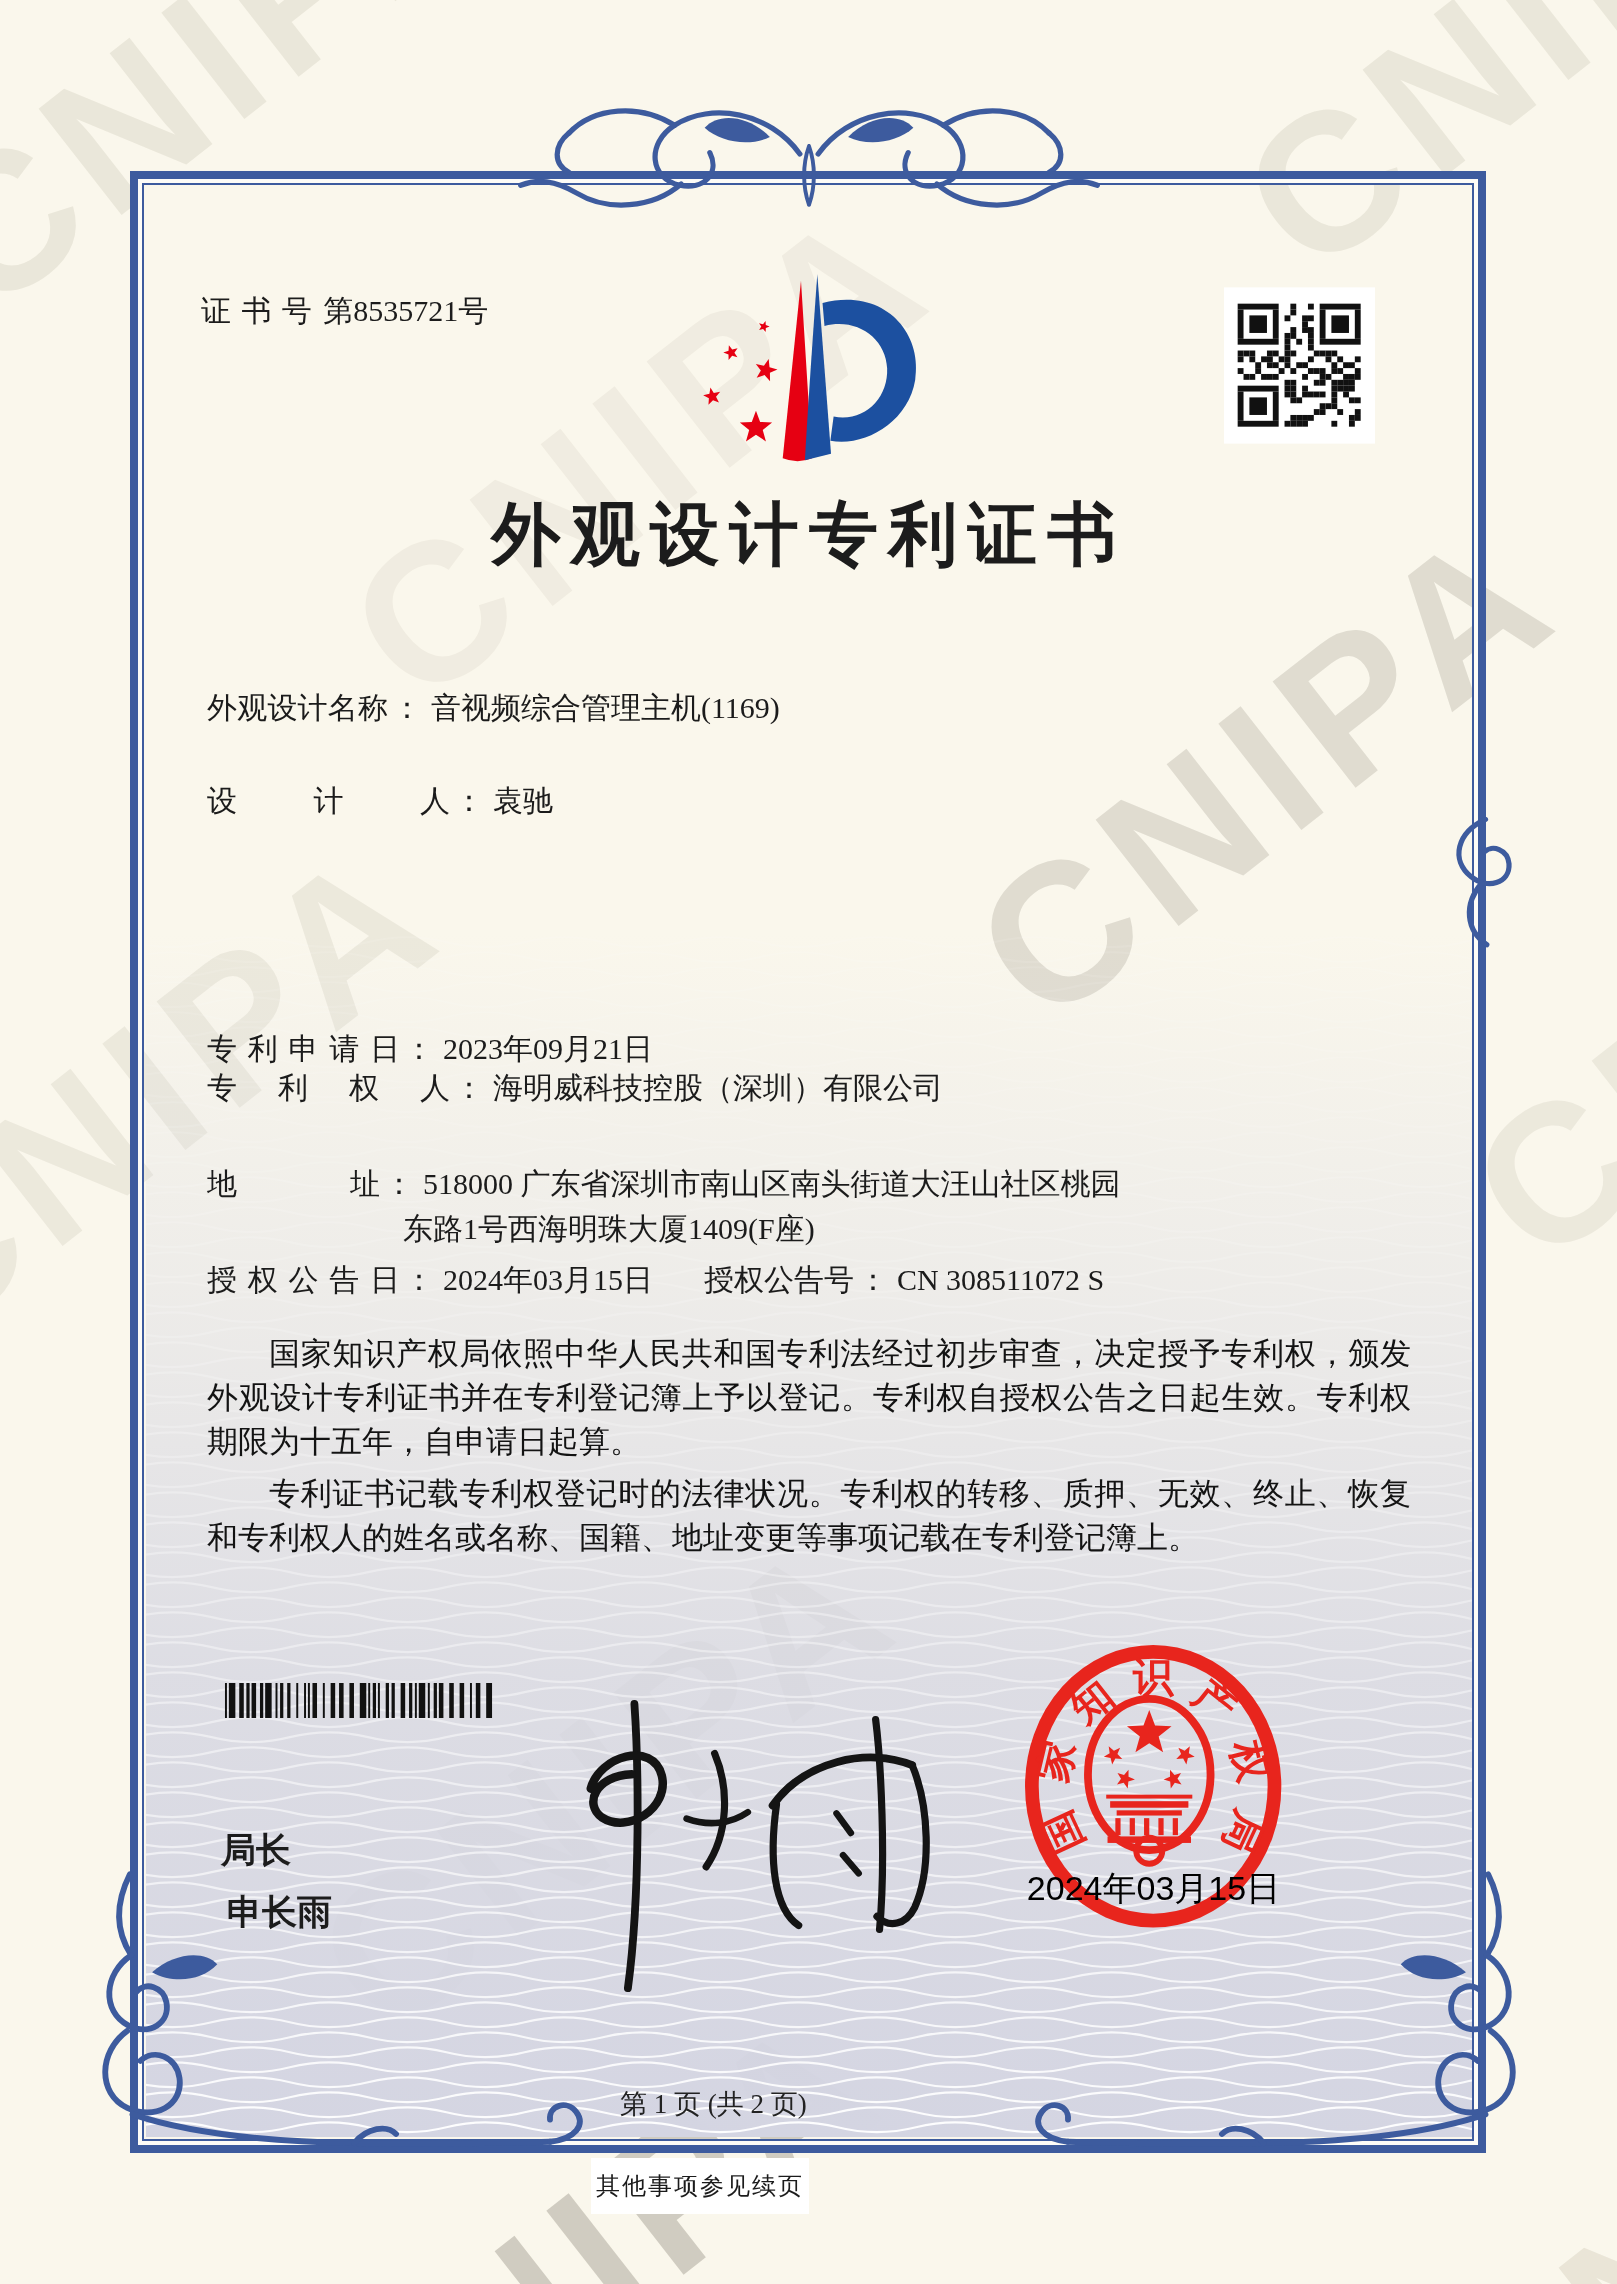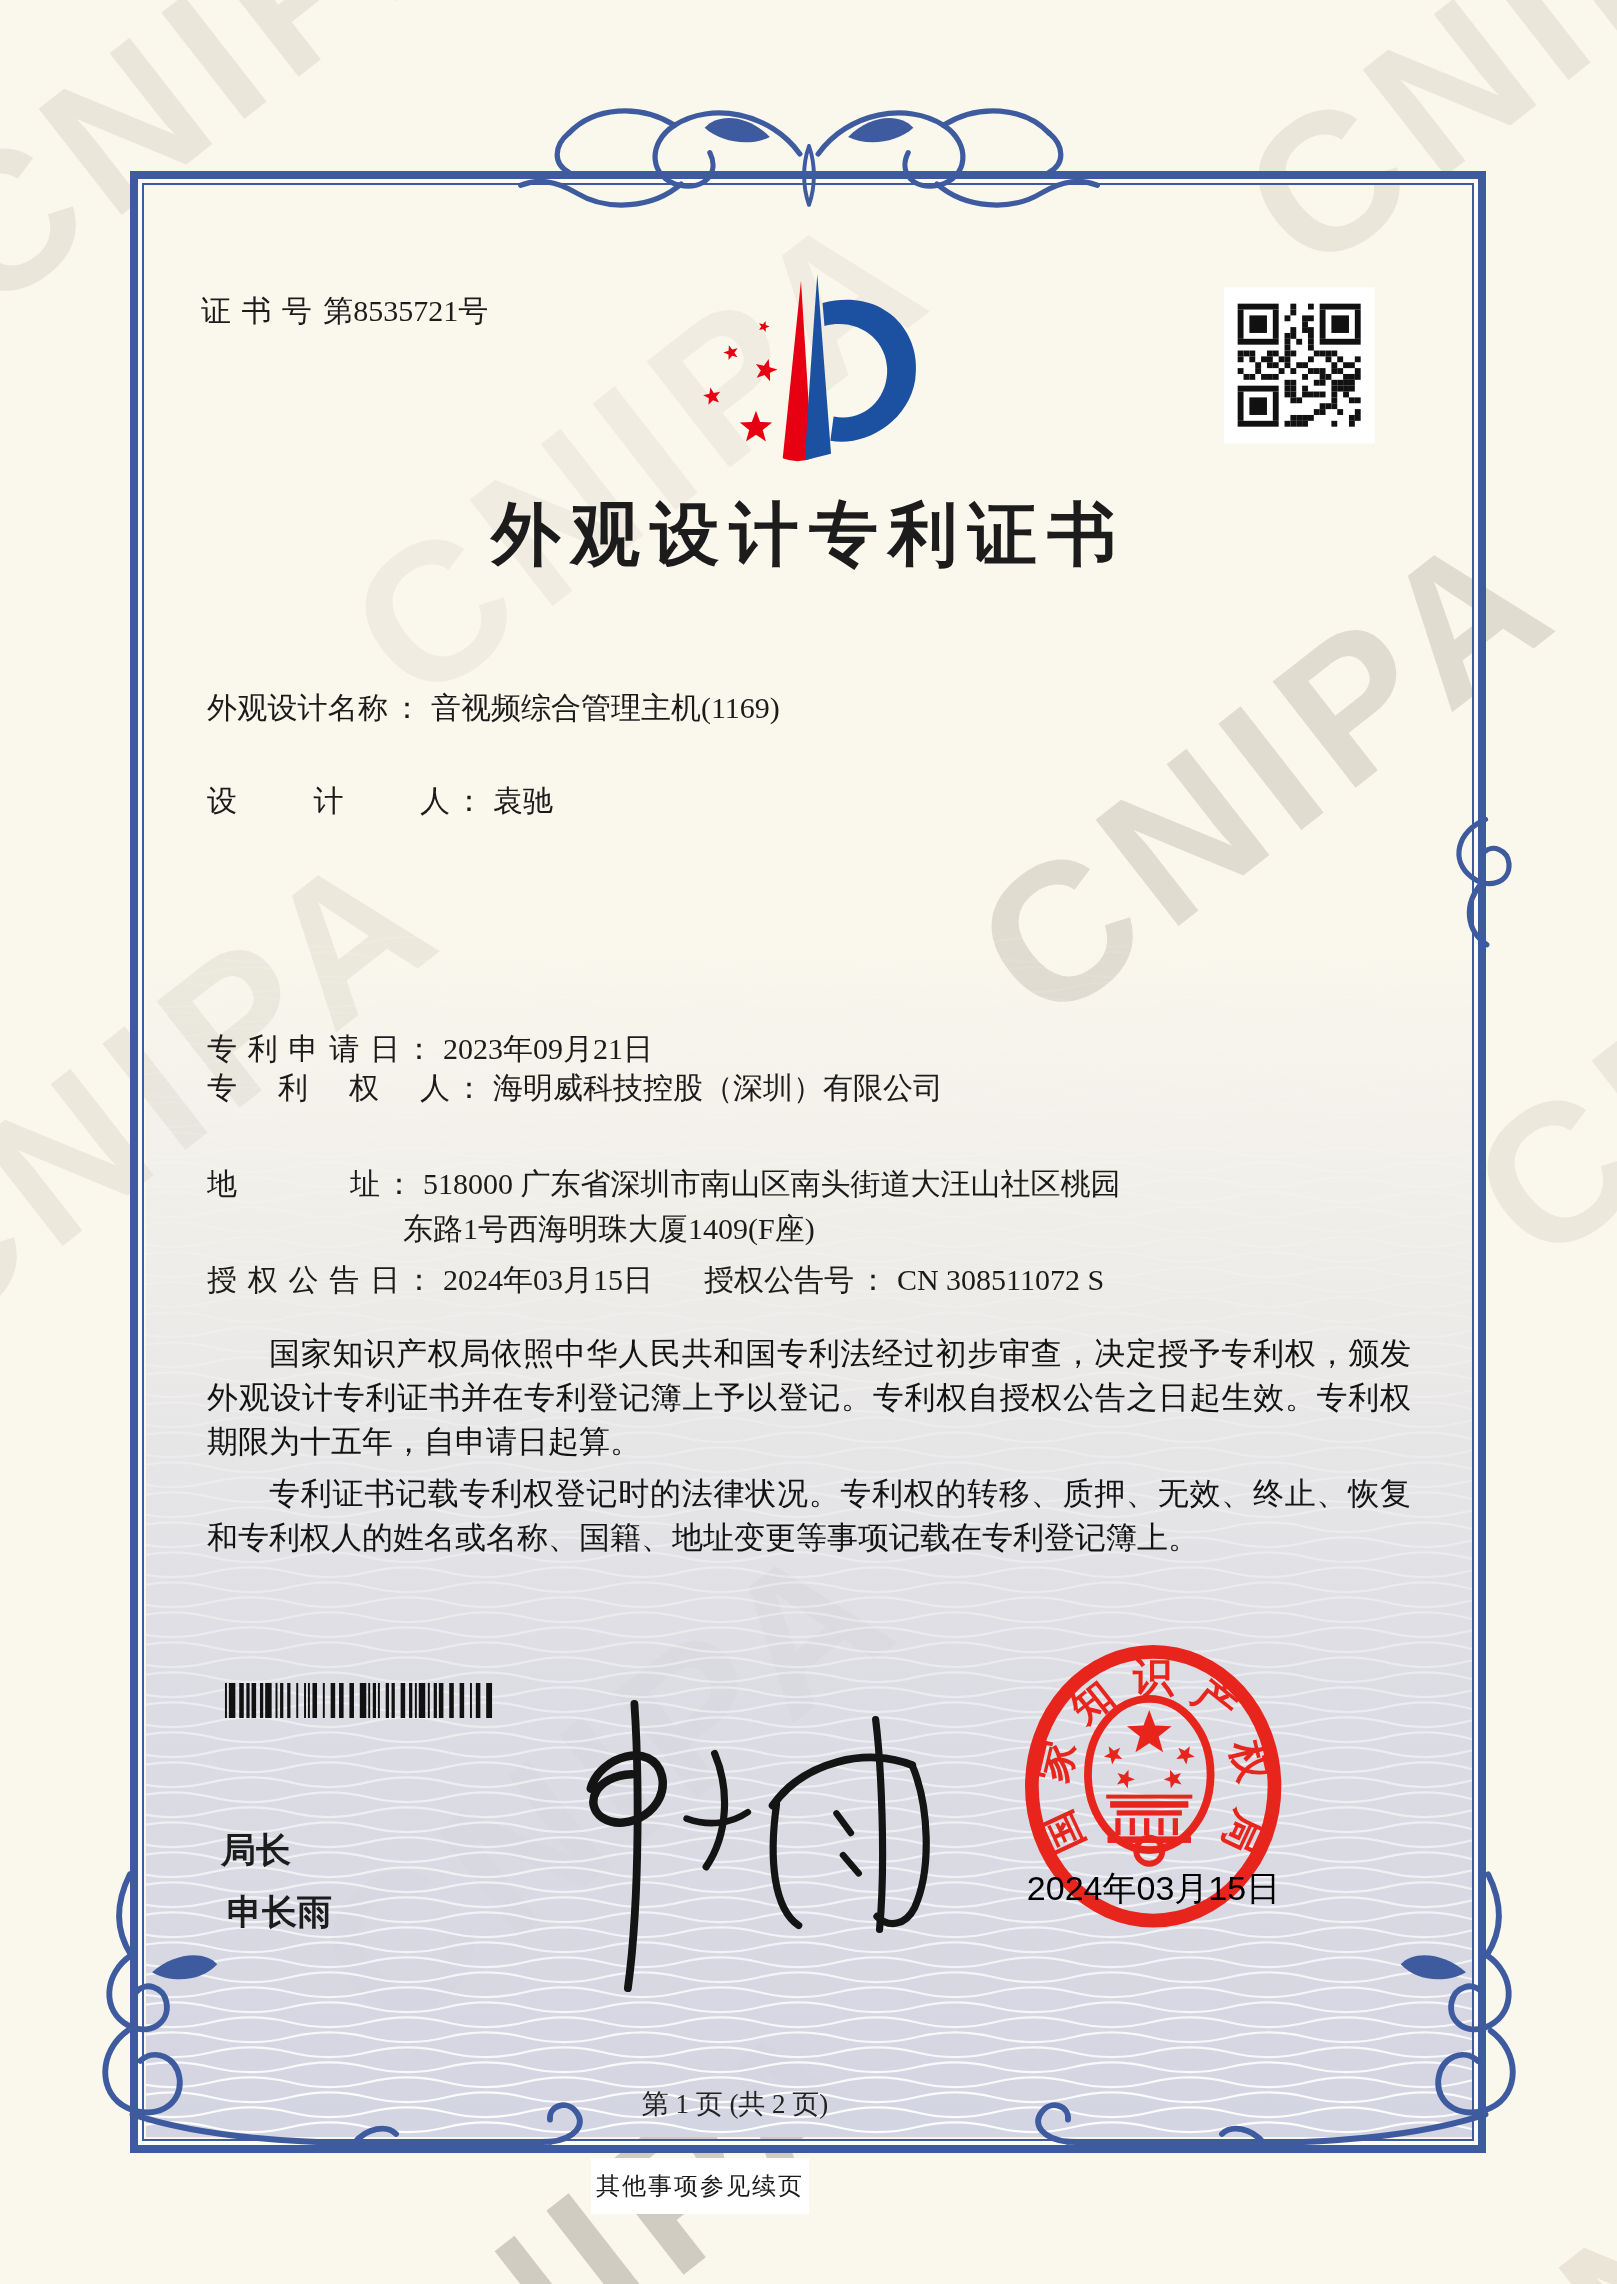"第 1 页 (共 2" #page-num { text-align: center -> none }
